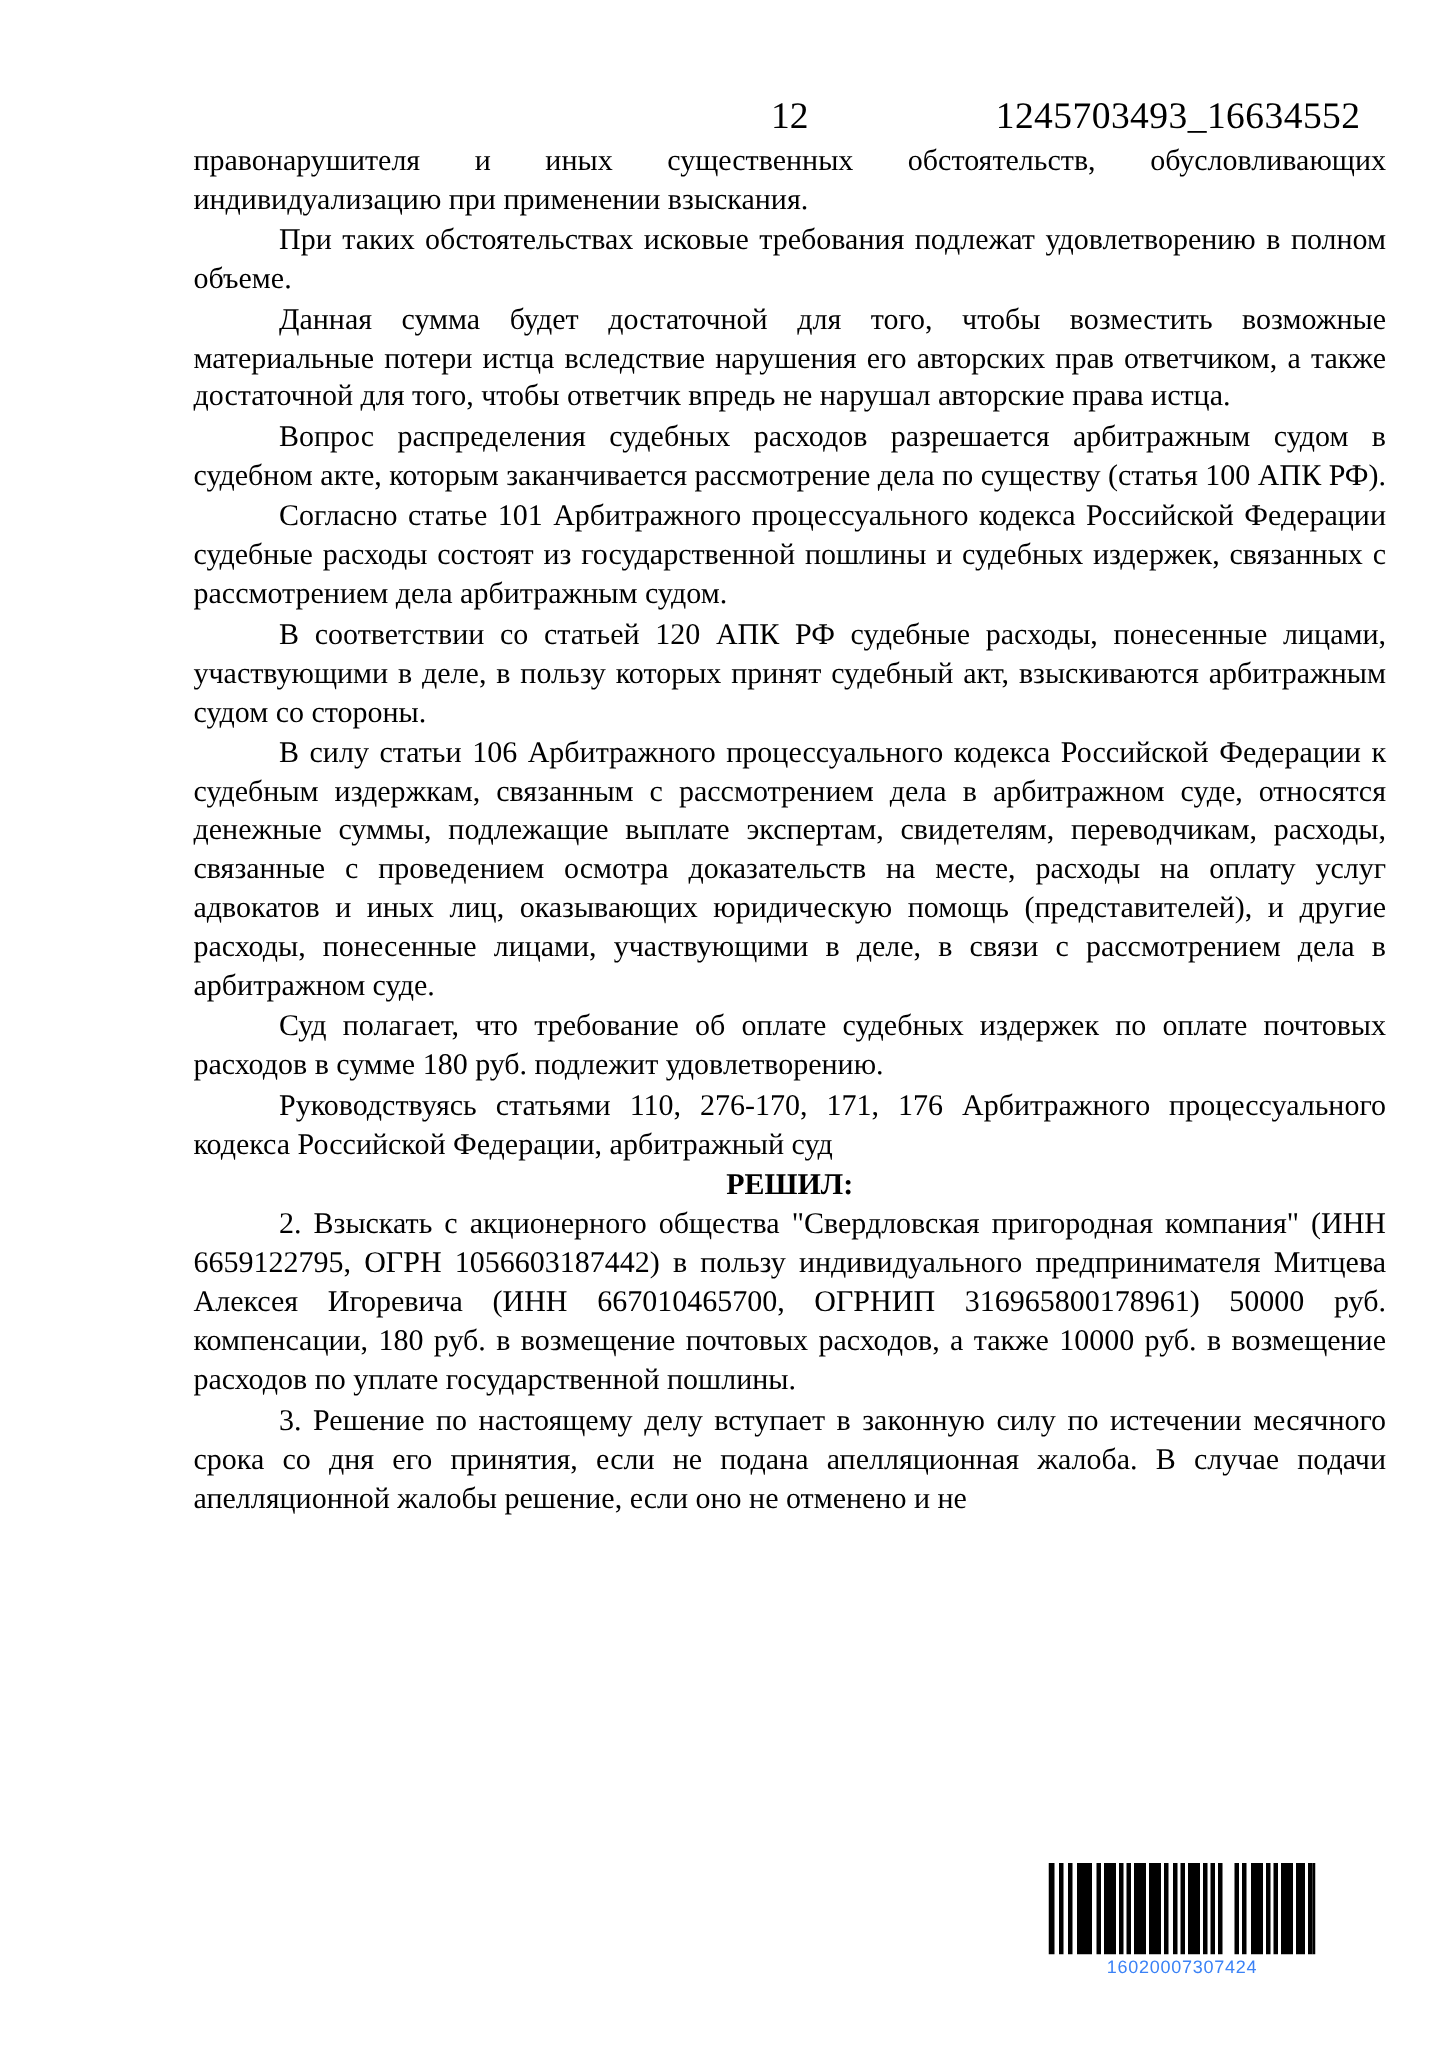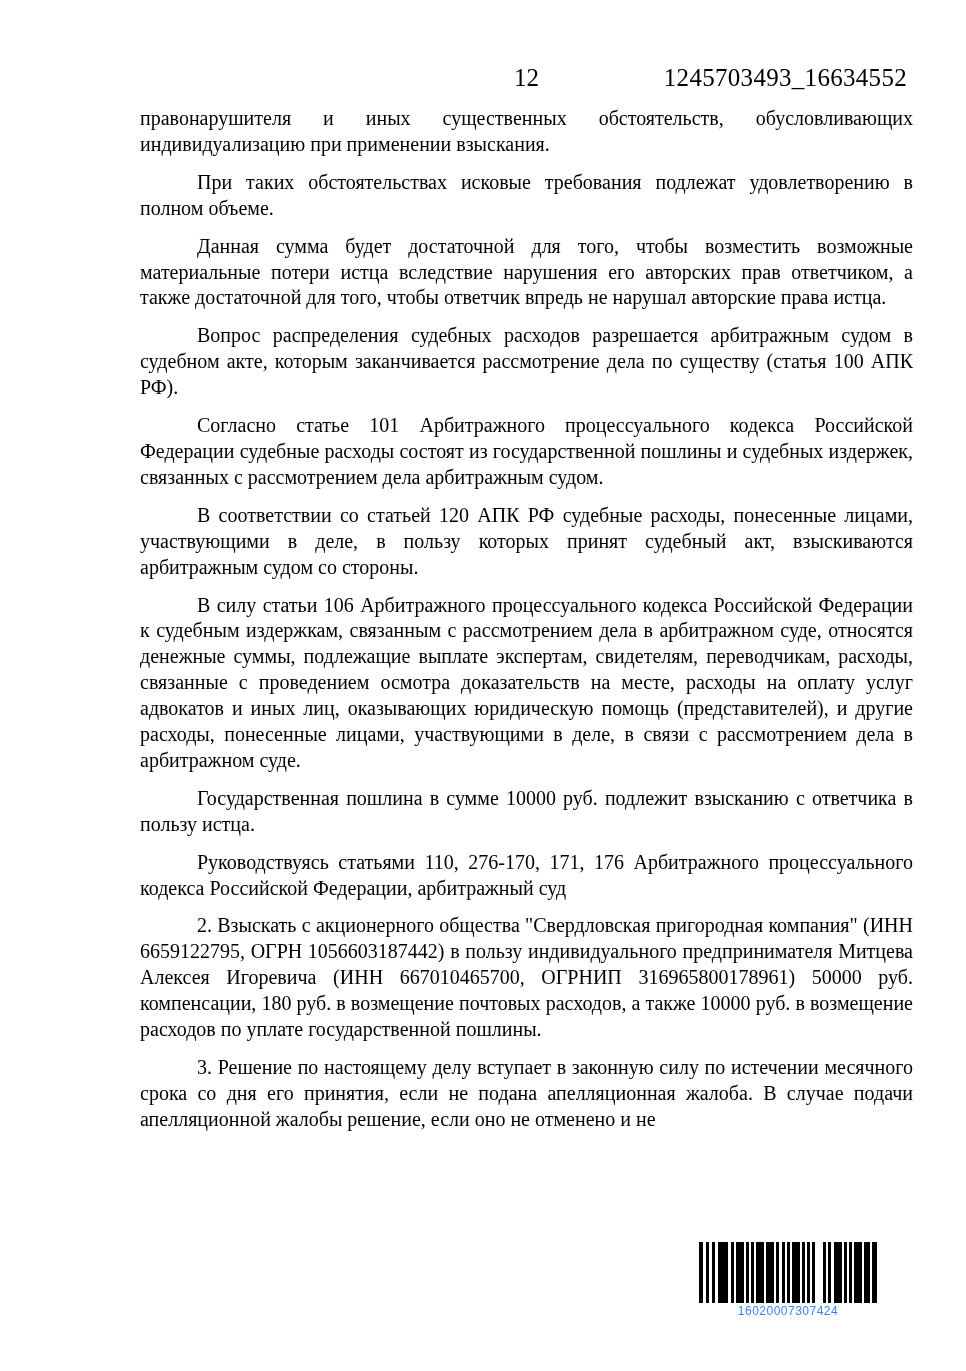"правонарушителя и иных существенных" .doc-body p { margin: 12px -> 1px }
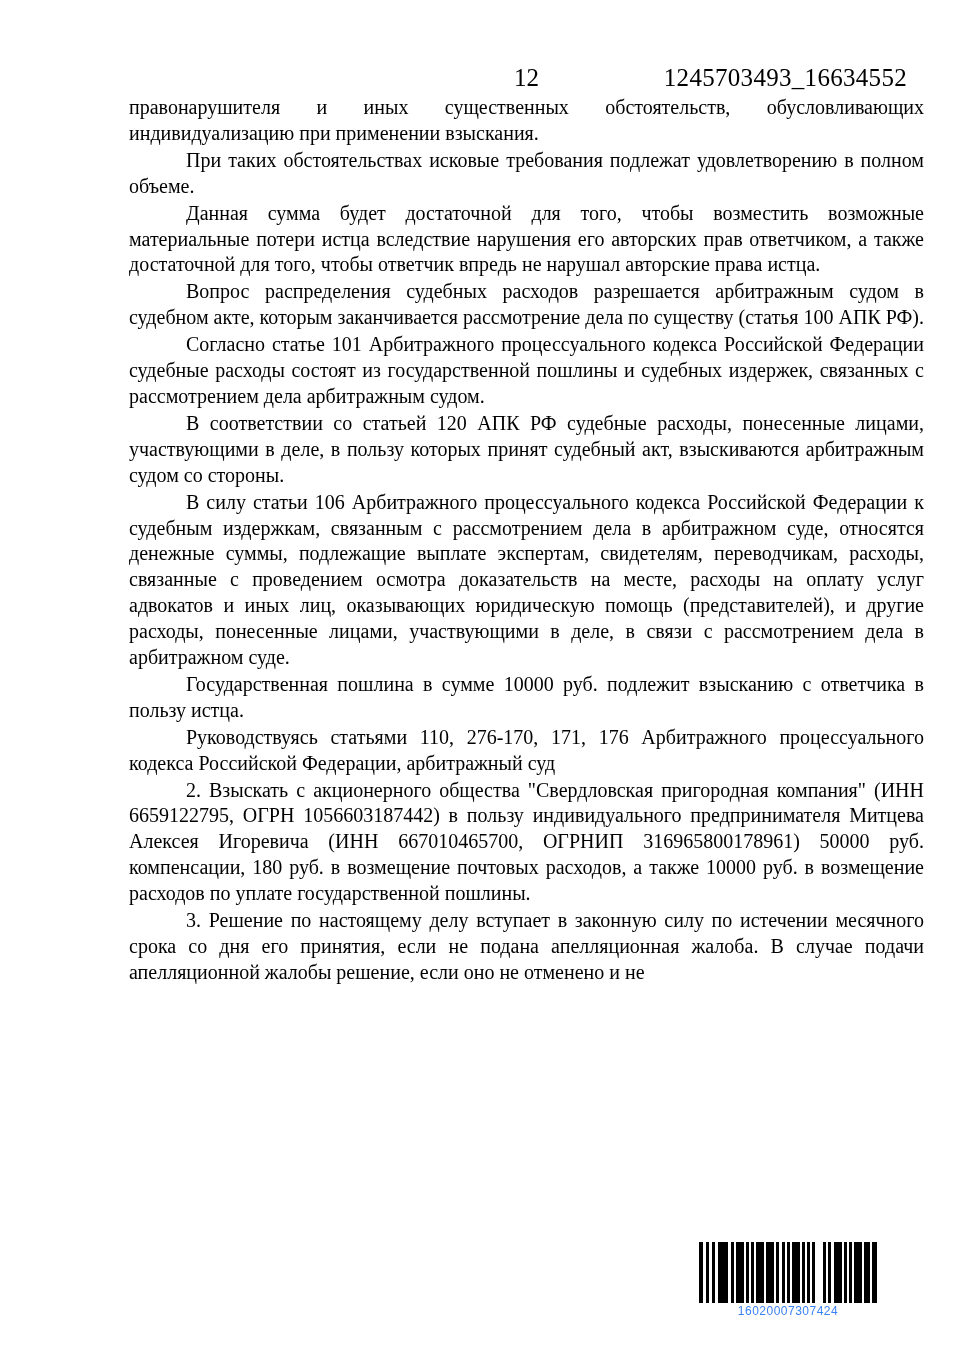"Суд полагает, что требование об" p.ind { html: none -> <p>Суд полагает, что требование об оплате судебных издержек по оплате почтовых расходов в сумме 180 руб. подлежит удовлетворению.</p> }
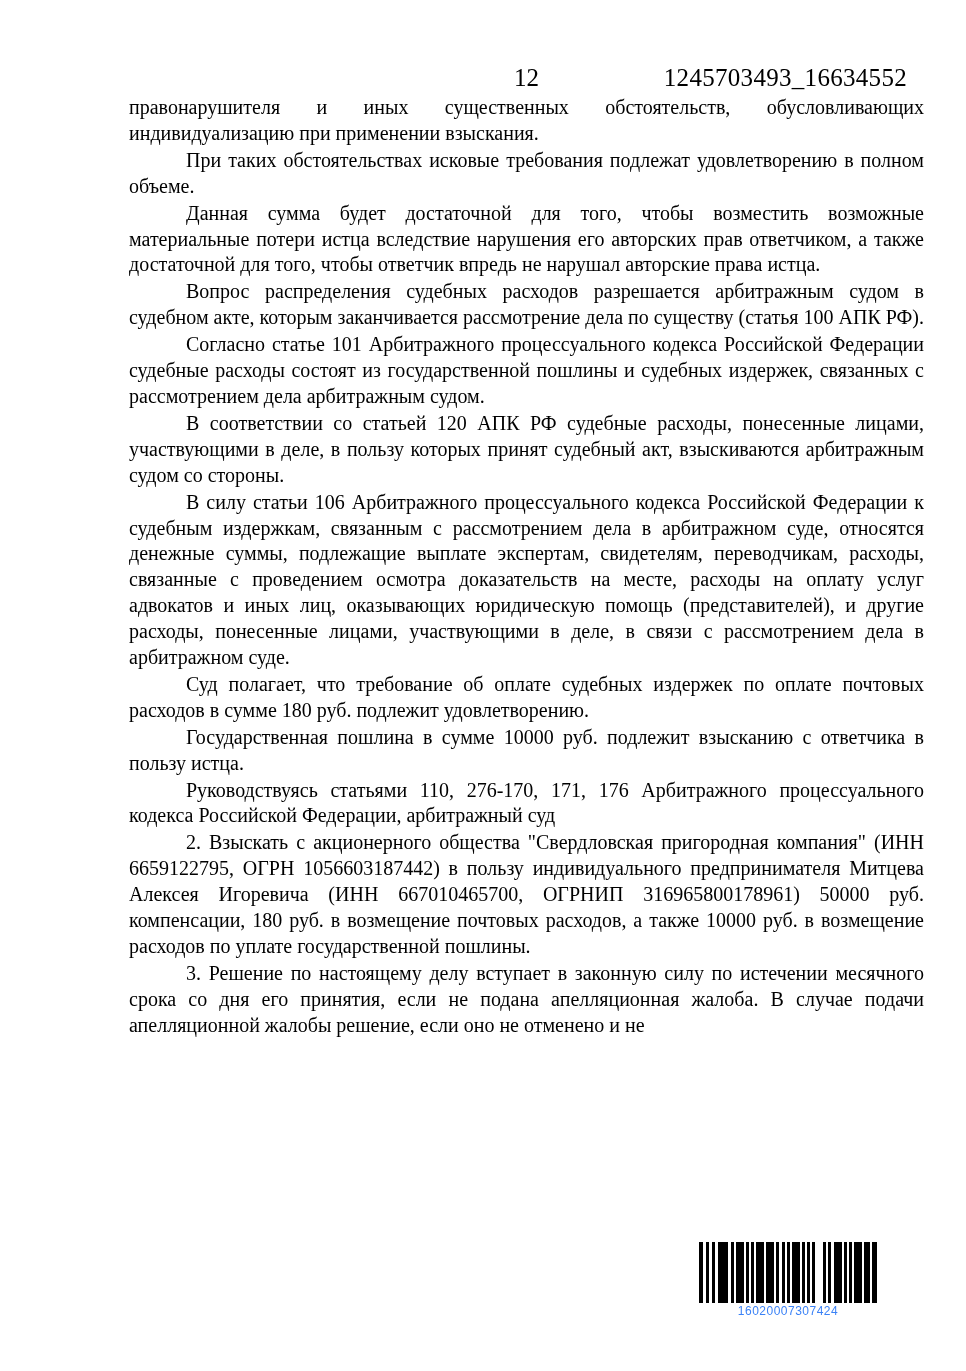"Государственная пошлина в сумме 10000" p.ind { html: <p>Государственная пошлина в сумме 10000 руб. подлежит взысканию с ответчика в пользу истца.</p> -> none }
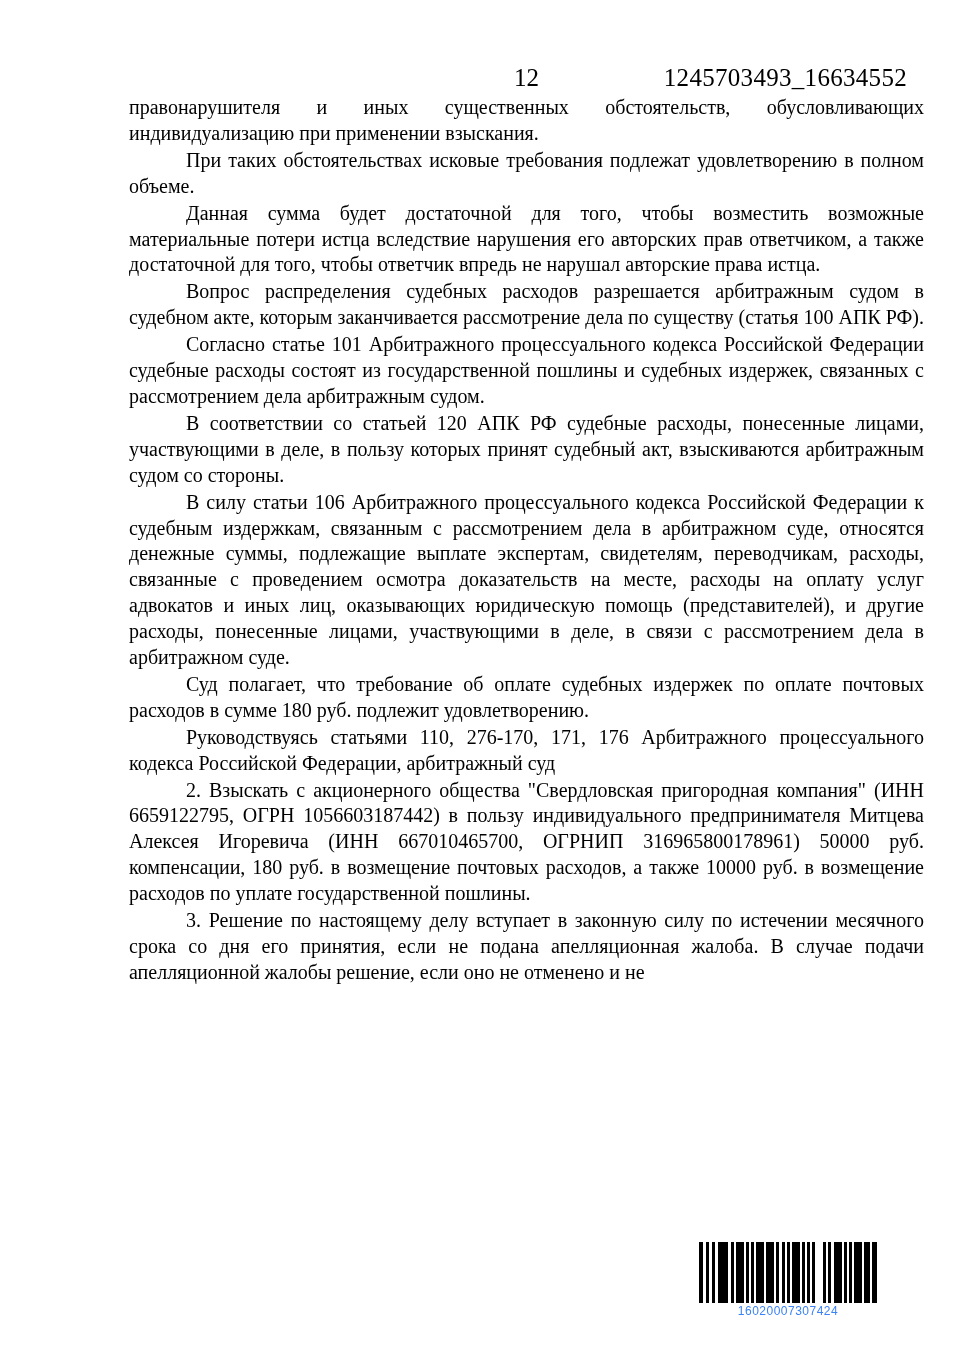"РЕШИЛ:" p.heading { html: none -> <p>РЕШИЛ:</p> }
